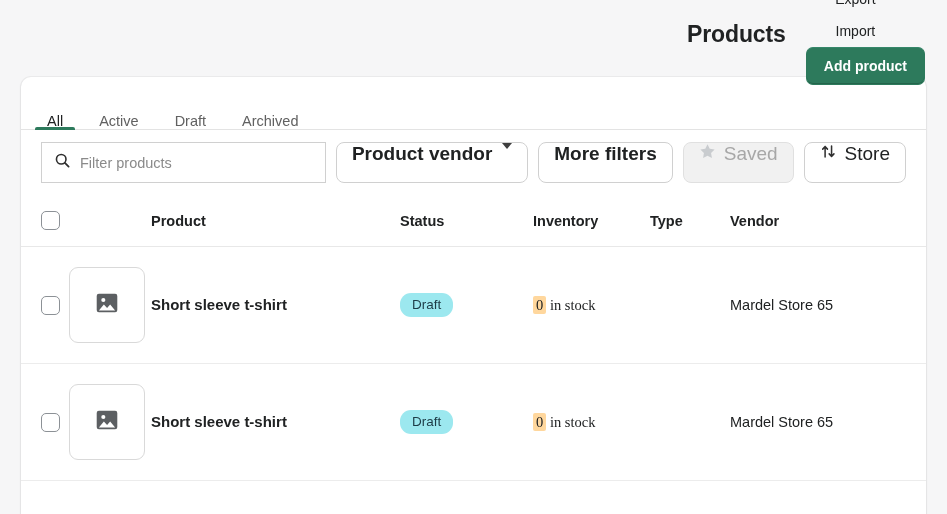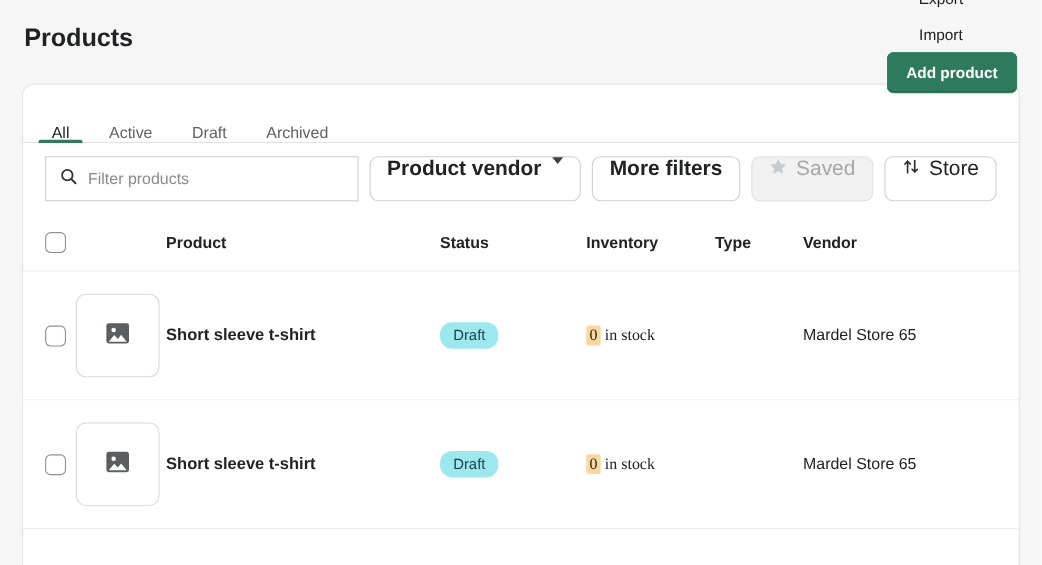"Products" .page-header { justify-content: space-between -> flex-end }
